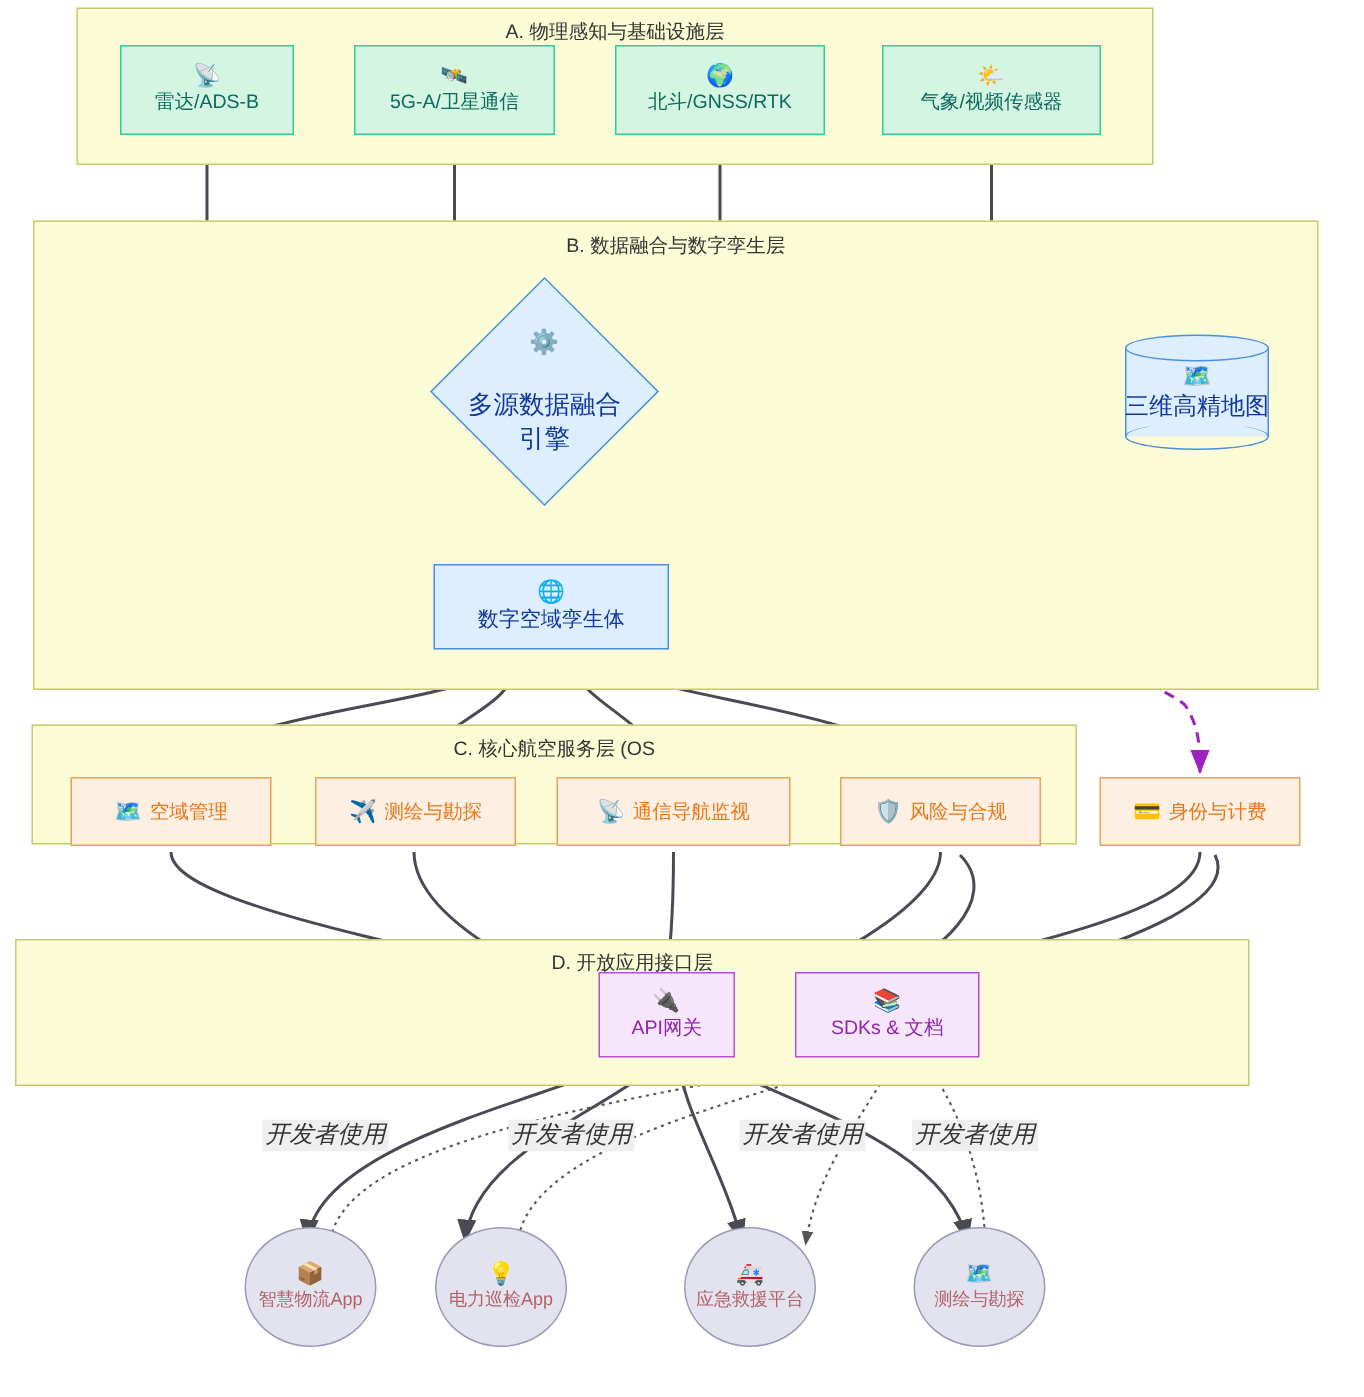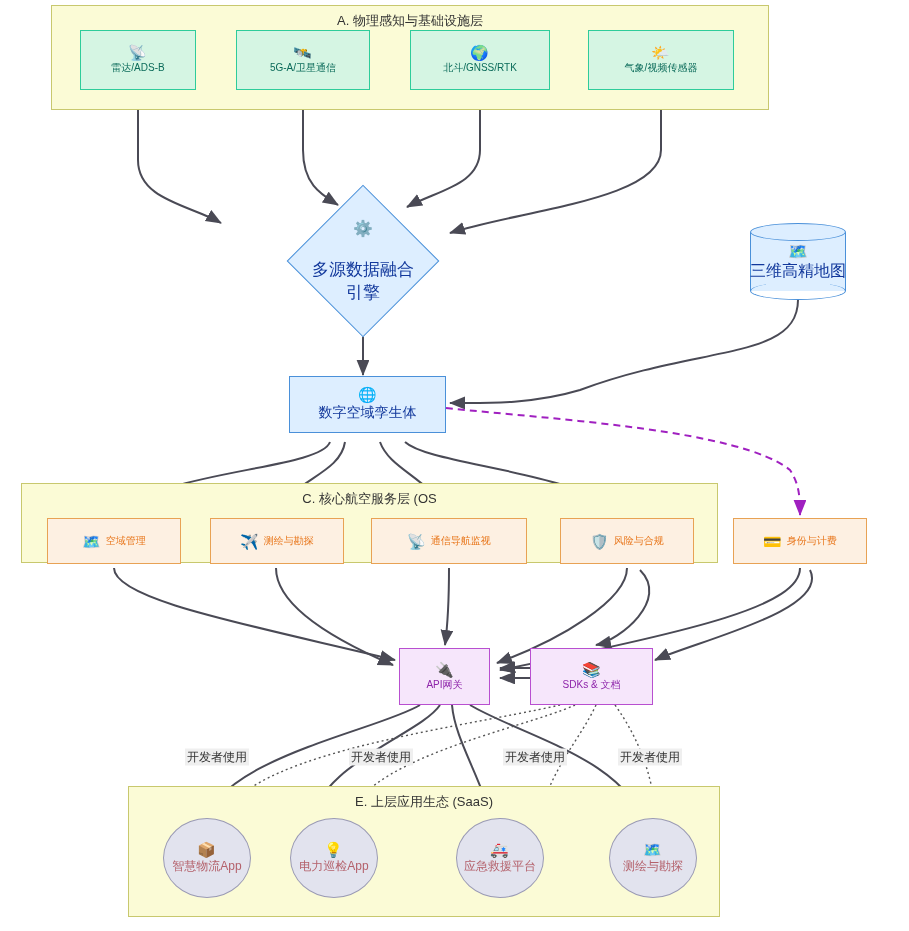"雷达/ADS-B" .node .lbl { font-size: 10px -> 13px }
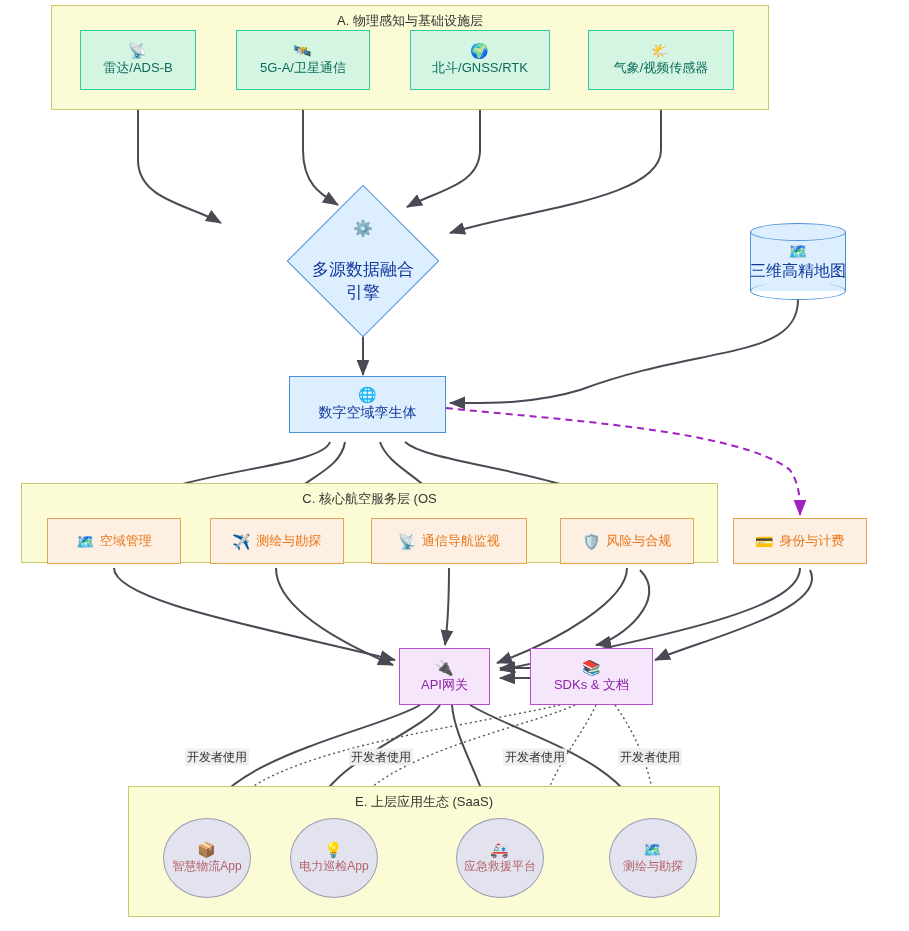"B. 数据融合与数字孪生层" div.layer { html: none -> <div> <div>B. 数据融合与数字孪生层</div> </div> }
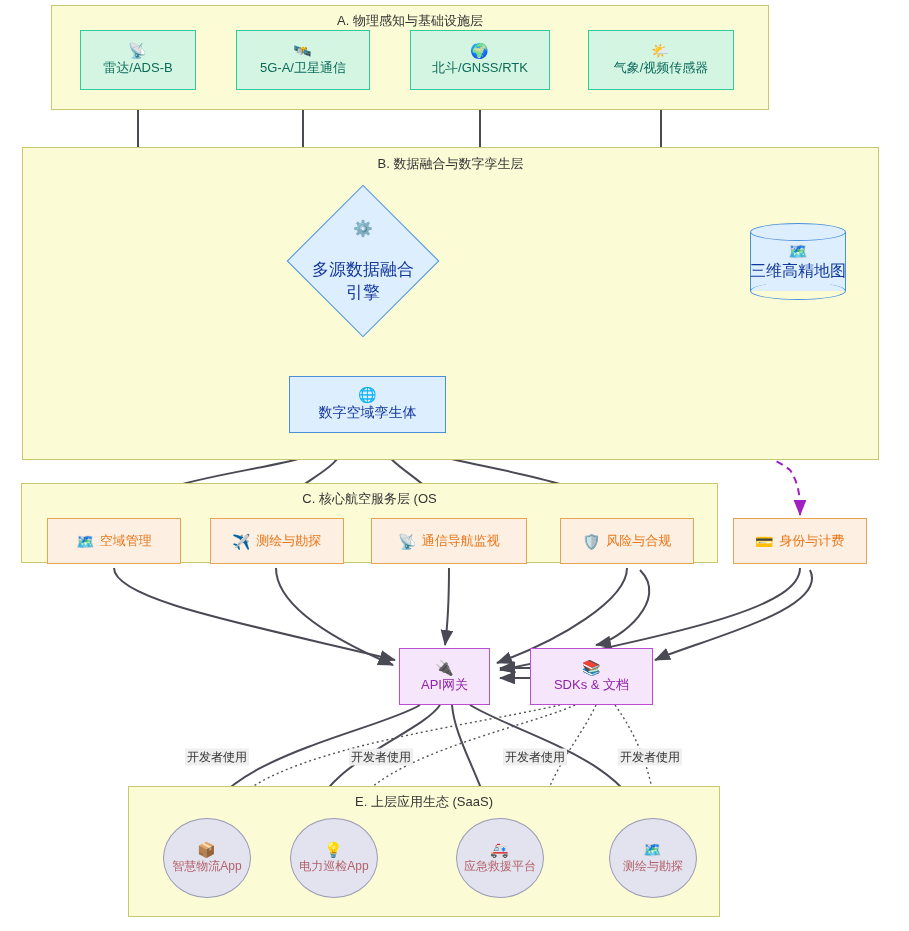"D. 开放应用接口层" div.layer { html: none -> <div> <div>D. 开放应用接口层</div> </div> }
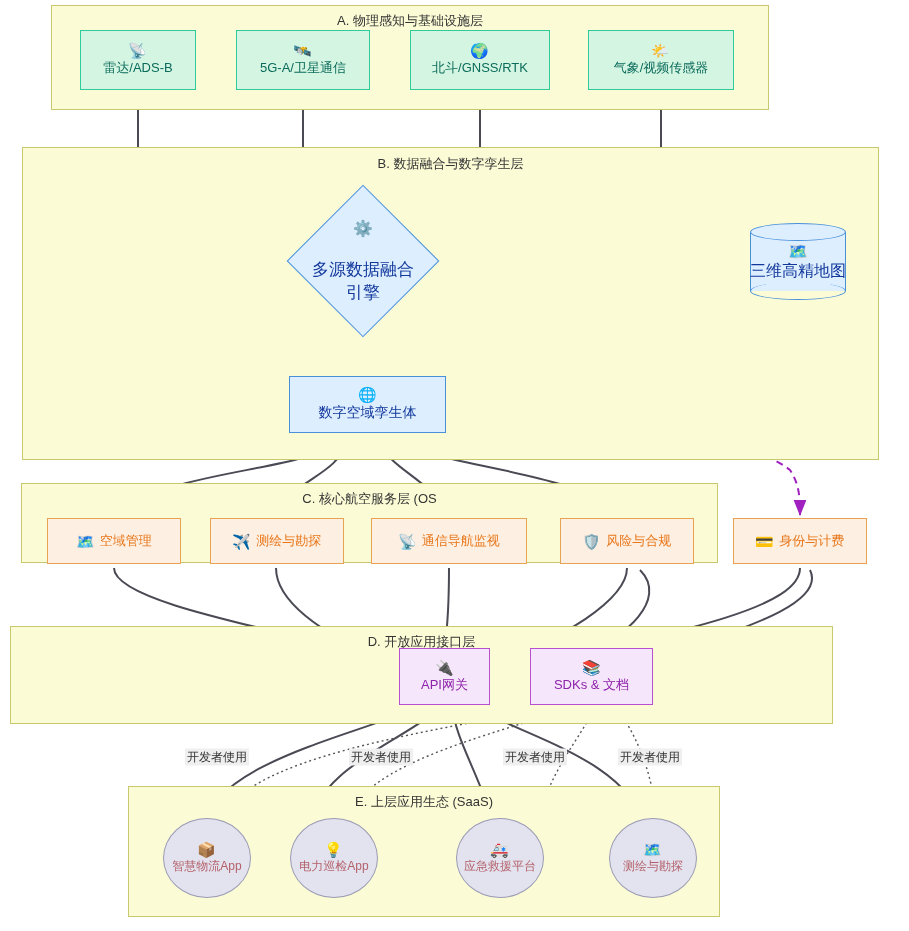"开发者使用" .edge-label { font-size: 12px -> 16px; font-style: none -> italic }
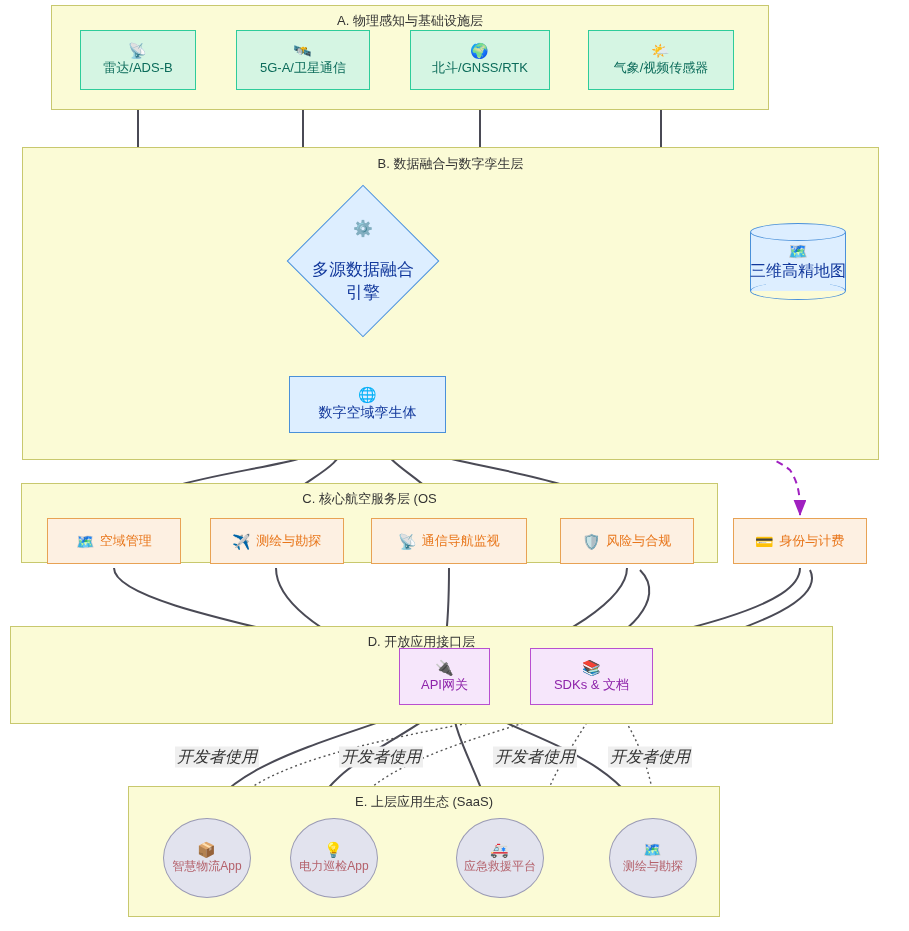"E. 上层应用生态 (SaaS)" div.layer { html: <div> <div>E. 上层应用生态 (SaaS)</div> </div> -> none }
